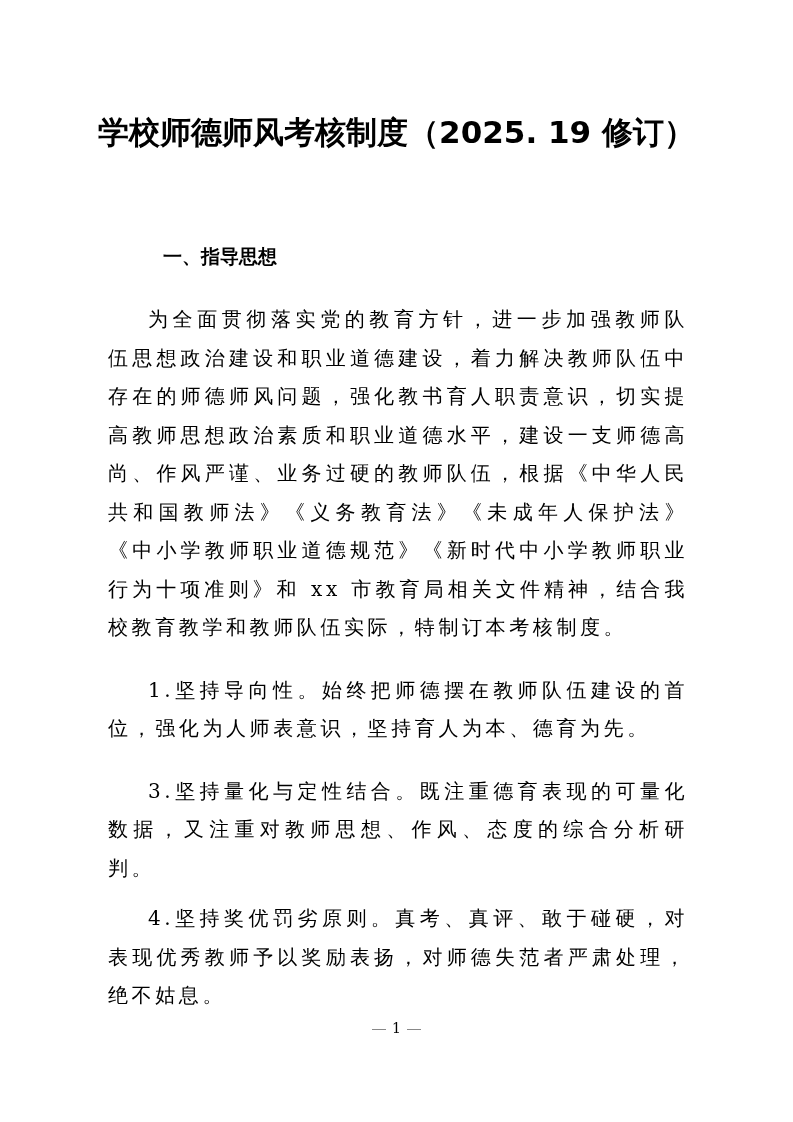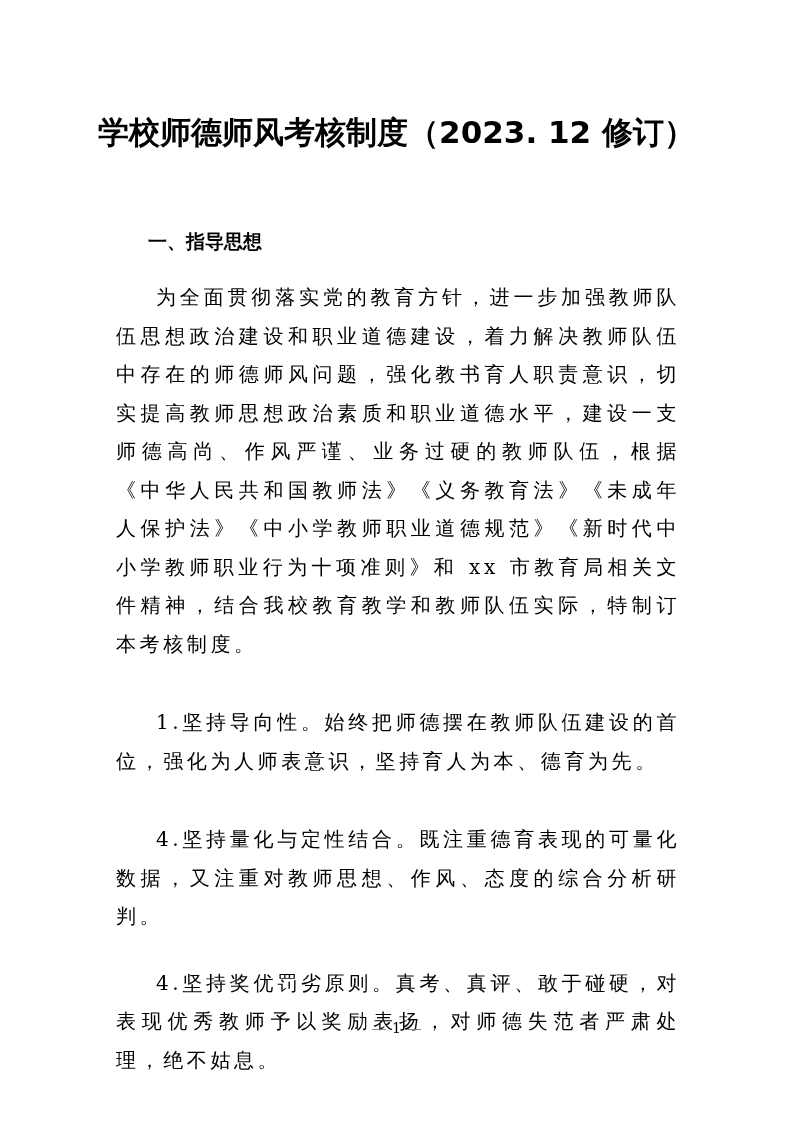"学校师德师风考核制度（2023. 12 修订）" div.title { text: 2023. 12 -> 2025. 19 }
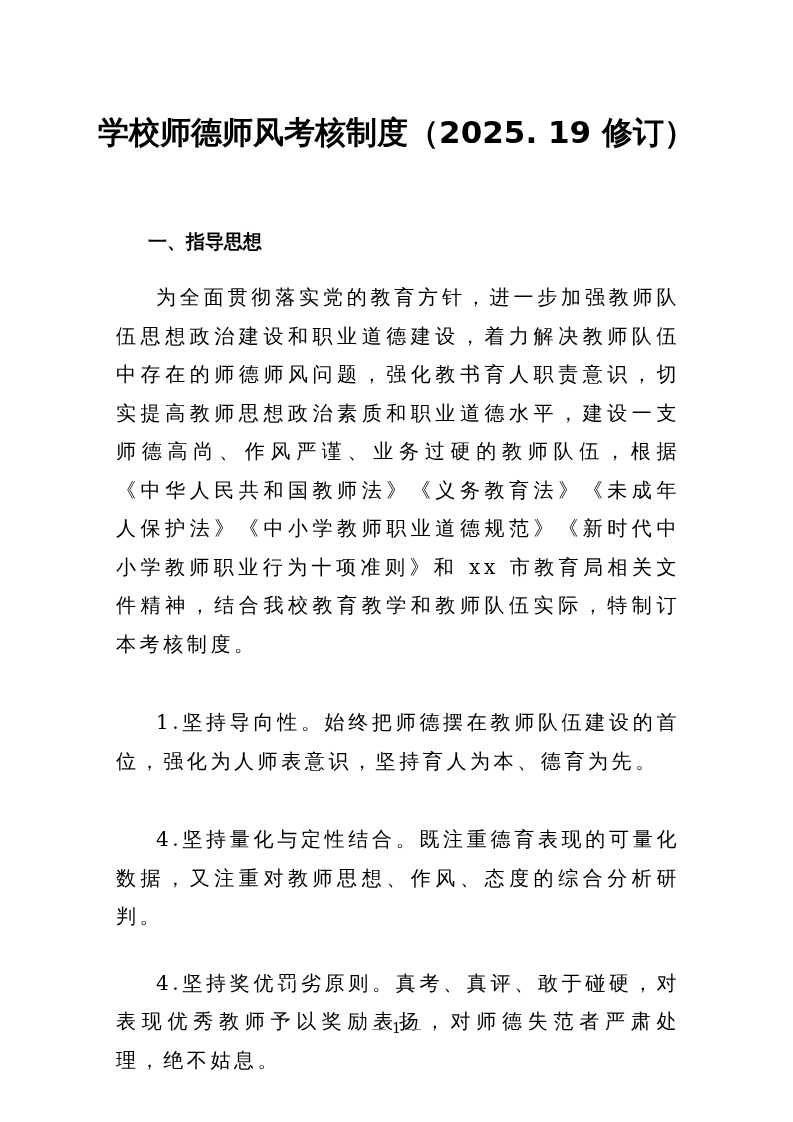"一、指导思想" .heading { margin: 0 -> 15px }
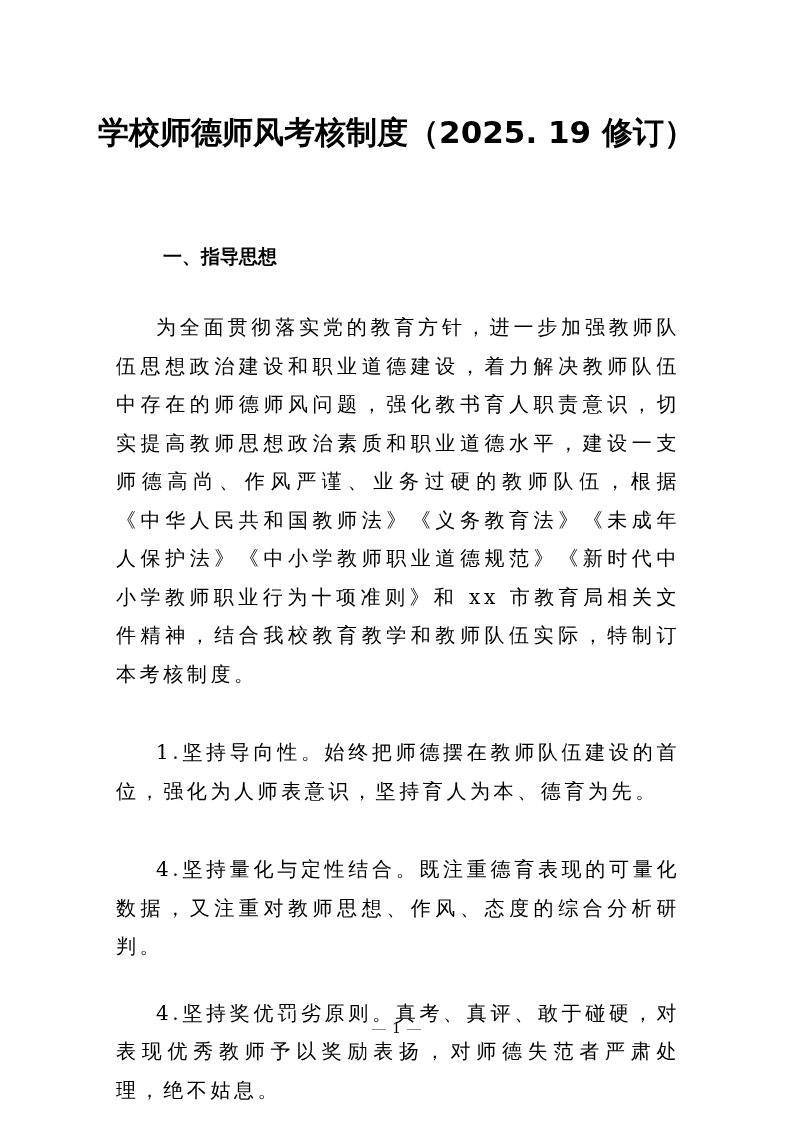"为全面贯彻落实党的教育方针，进一步加强教师队伍思想政治建设和职业道德建设，着力解" .para { margin: 8px -> 0 }
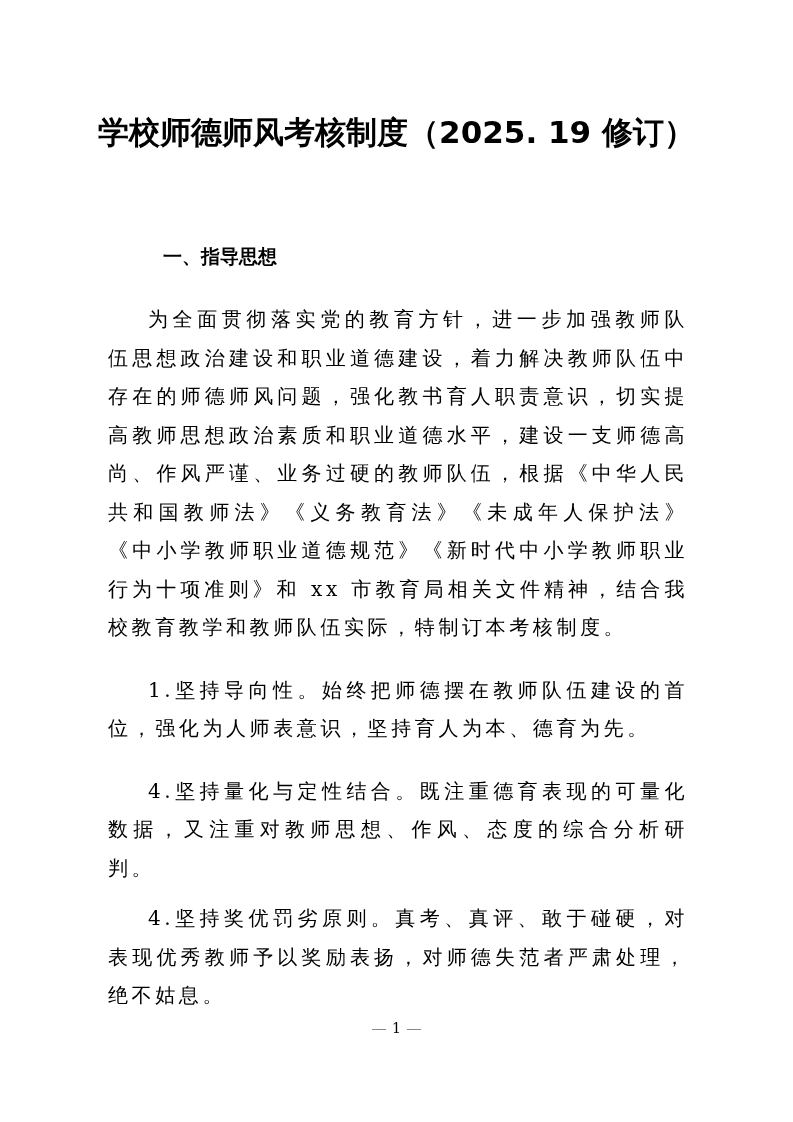"4.坚持量化与定性结合。既注重德育表现的可量化数据，又注重对教师思想、作风、态度" p.para { text: 4 -> 3 }
